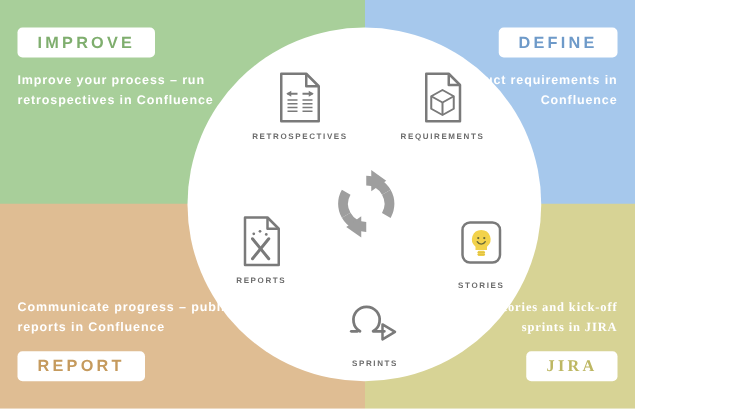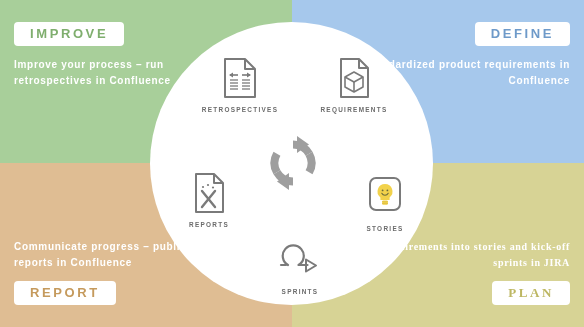"IMPROVE" #stage { width: 584px -> 508px }
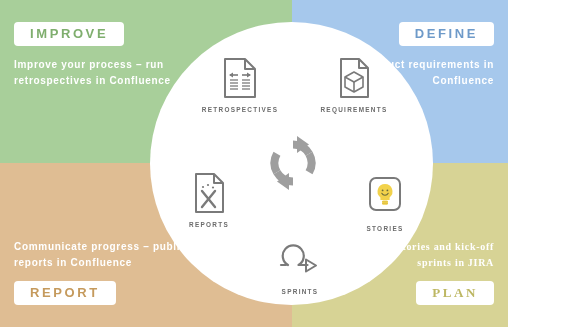"PLAN" span.badge { text: PLAN -> JIRA }
